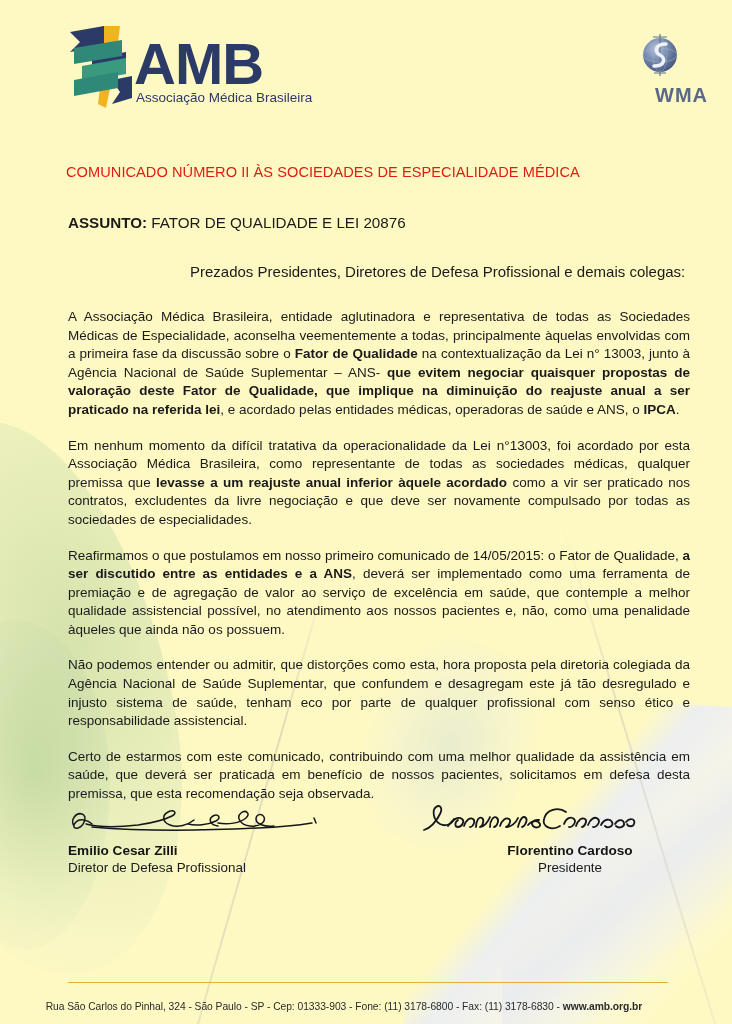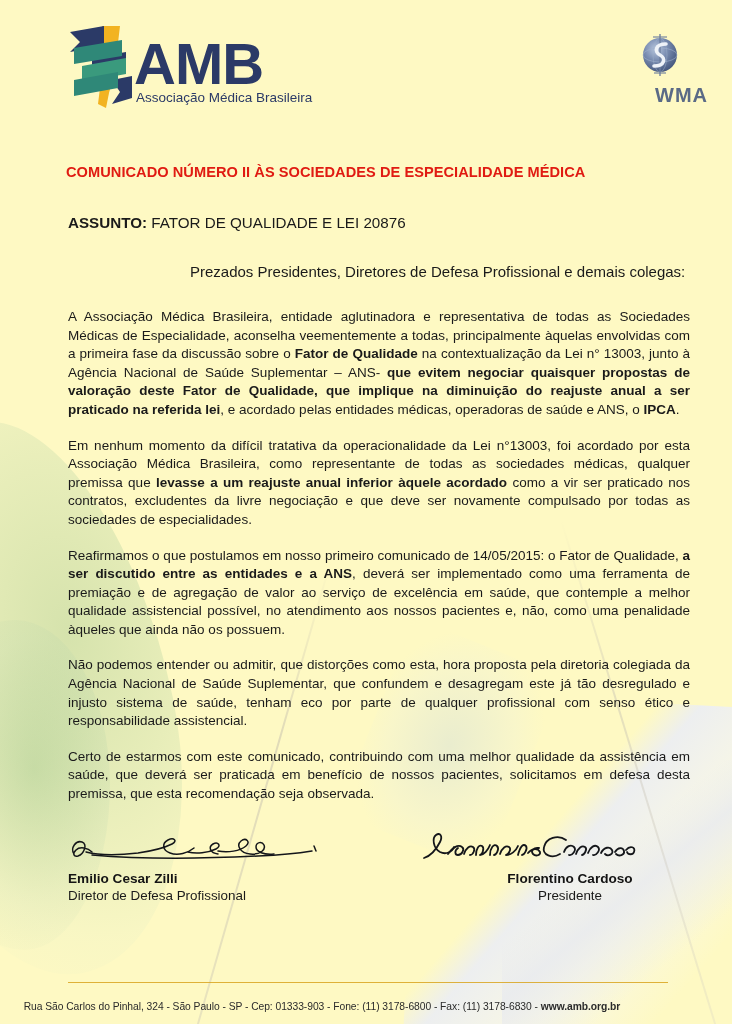"COMUNICADO NÚMERO II ÀS SOCIEDADES" .doc-title { font-weight: bold -> normal }
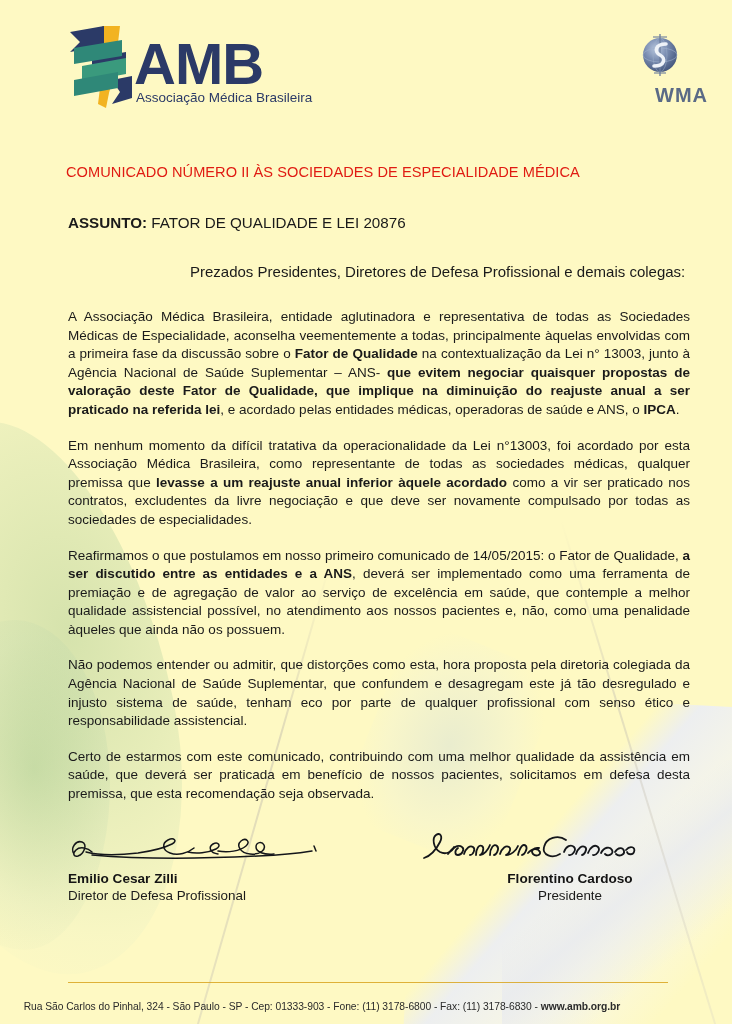"Emilio Cesar Zilli" .signatures { top: 828px -> 800px }
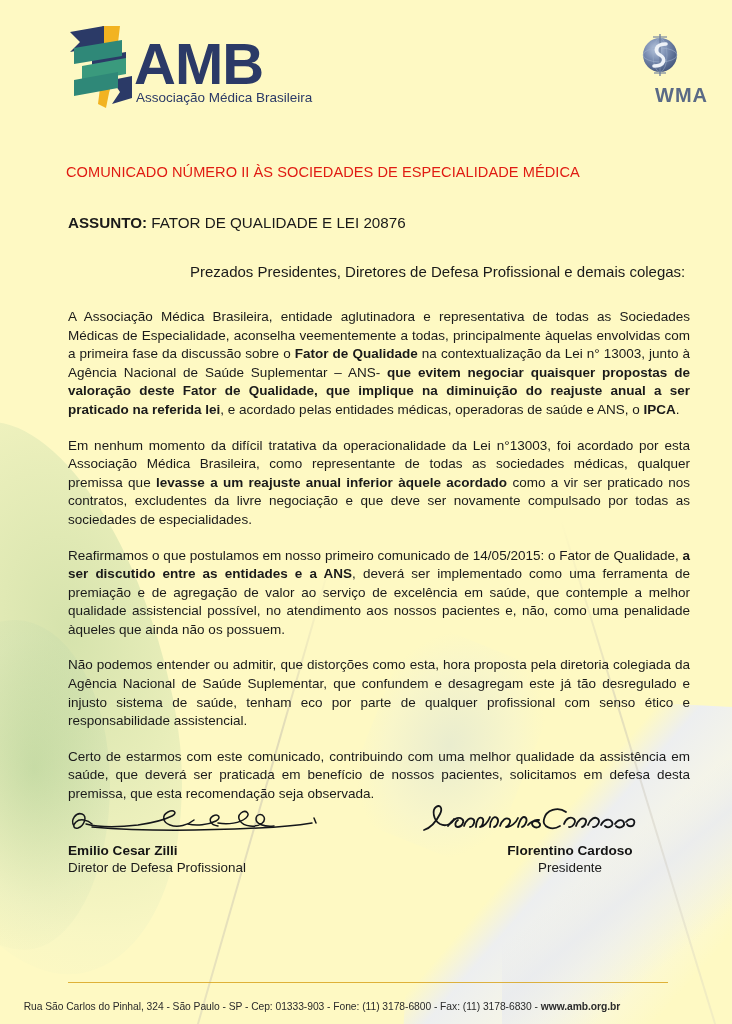"Rua São Carlos do Pinhal," .footer { padding-left: none -> 22px }
